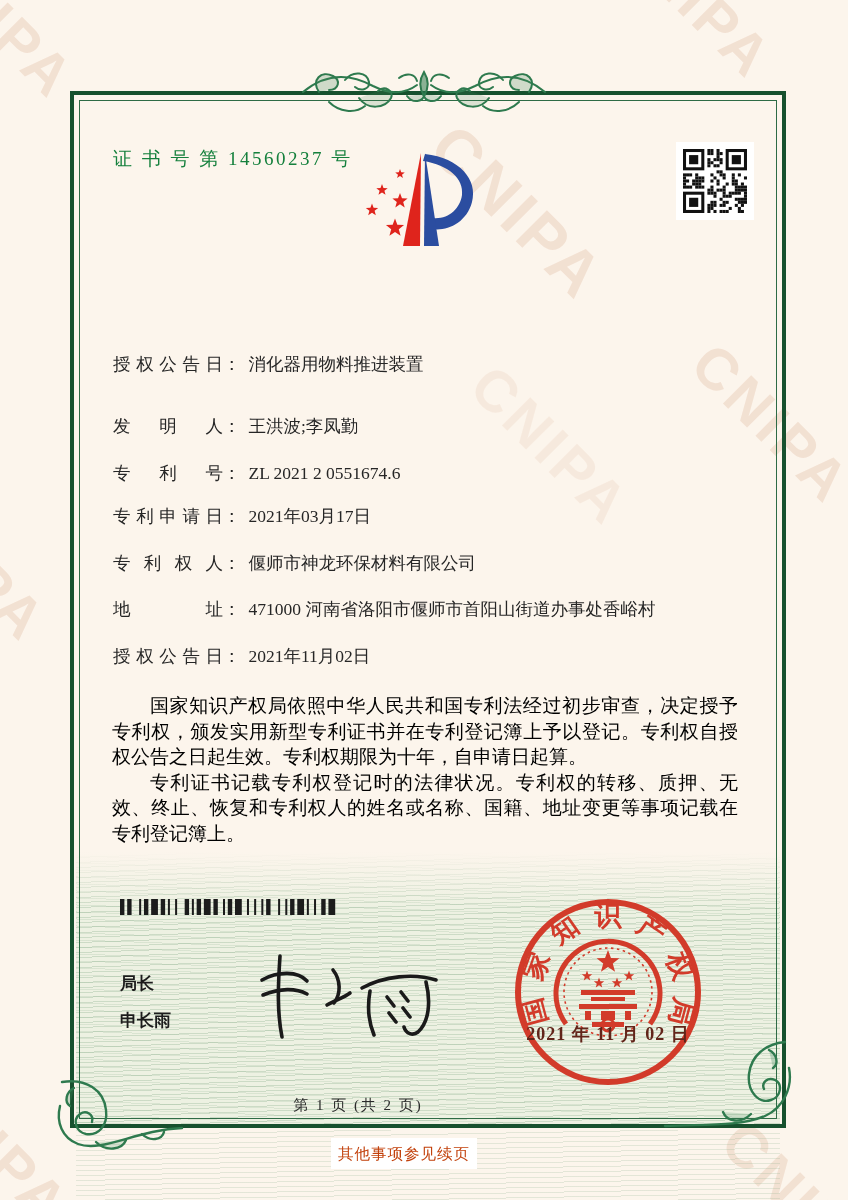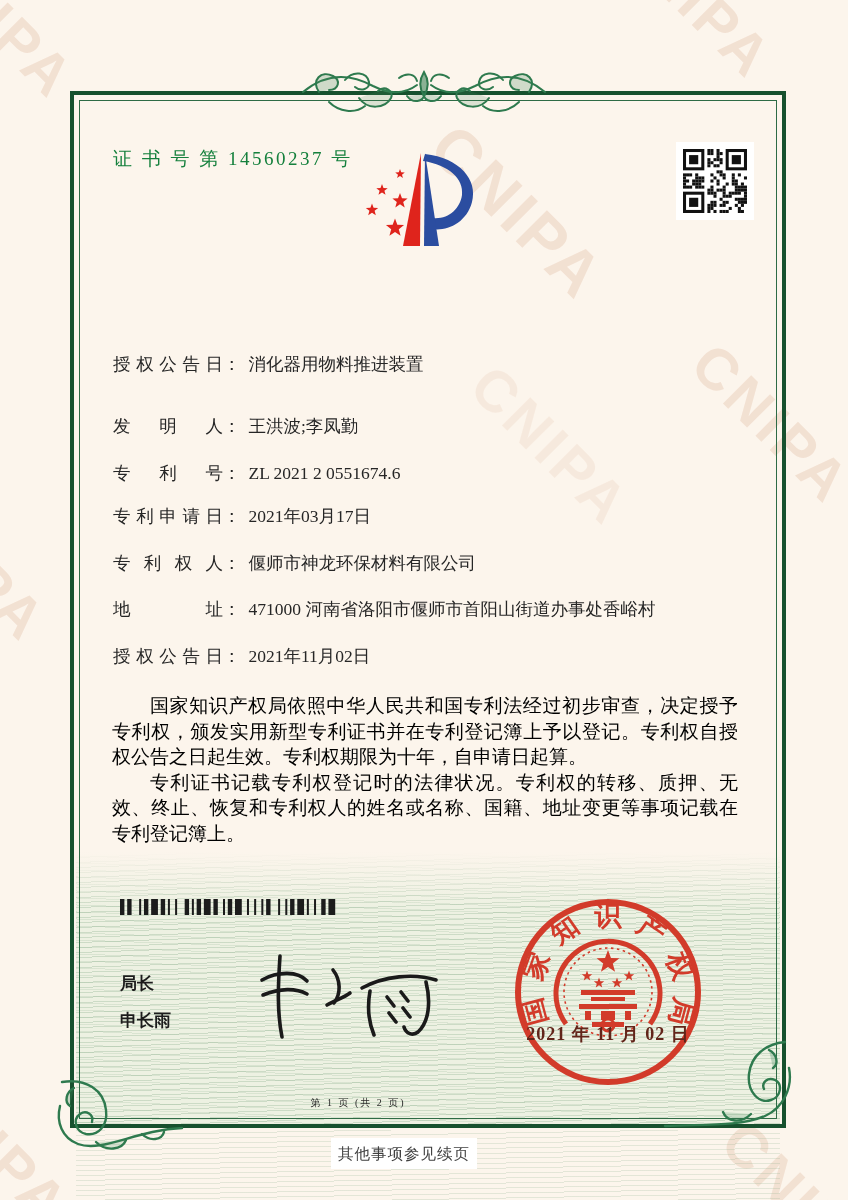"第 1 页 (共 2" .page-info { font-size: 10px -> 15px }
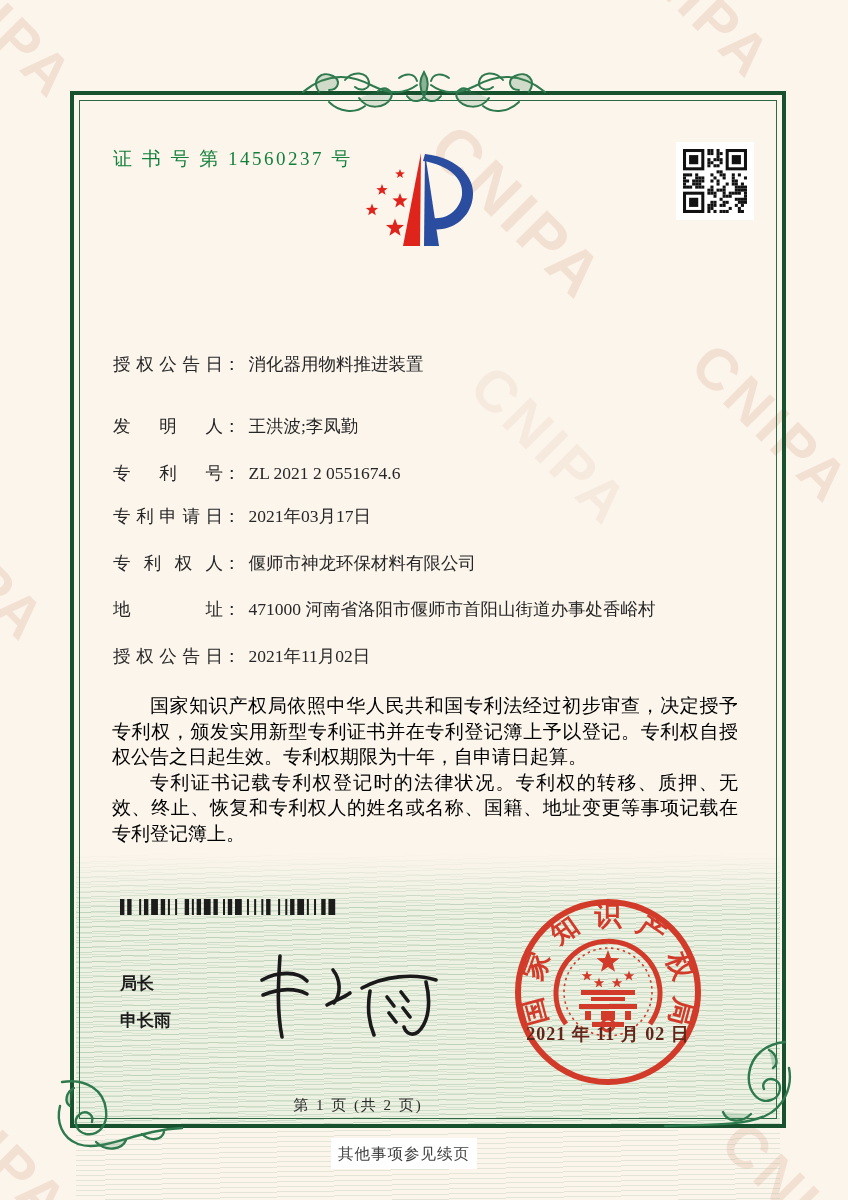"其他事项参见续页" .note-box { color: #404040 -> #c2410c }
